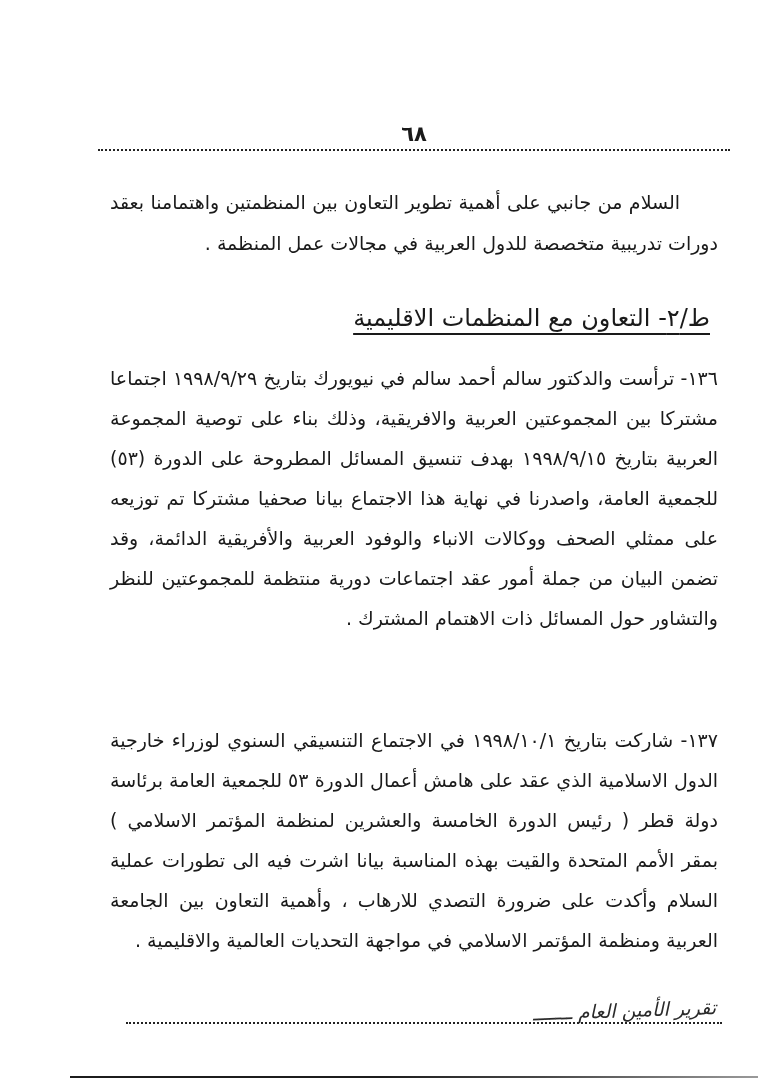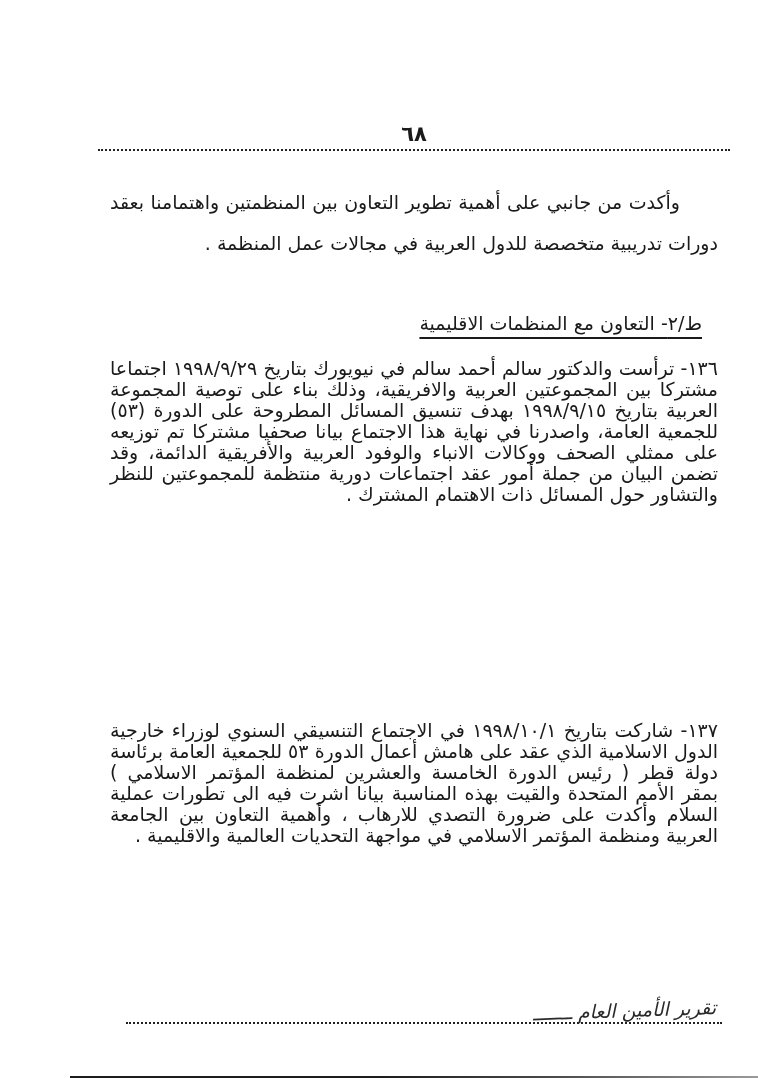"وأكدت من جانبي على أهمية" p.textblock { text: وأكدت -> السلام }
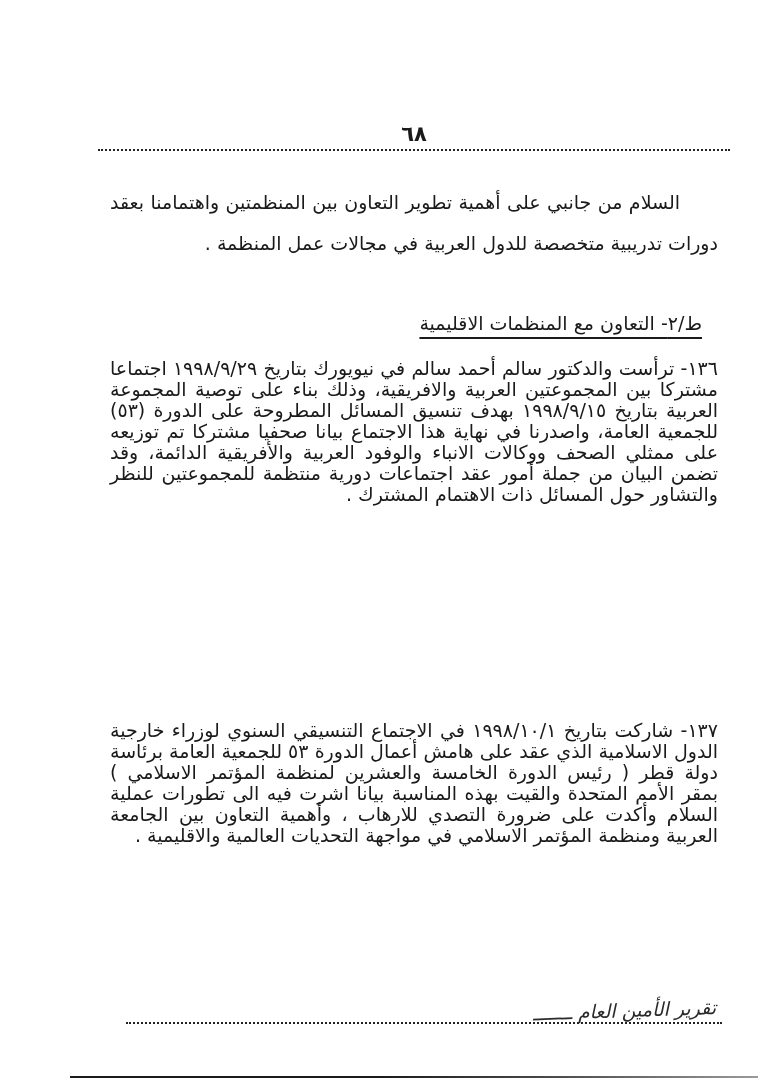"ط/٢- التعاون مع المنظمات الاقليمية" .heading { font-size: 19px -> 24px; margin: 16px -> 8px }
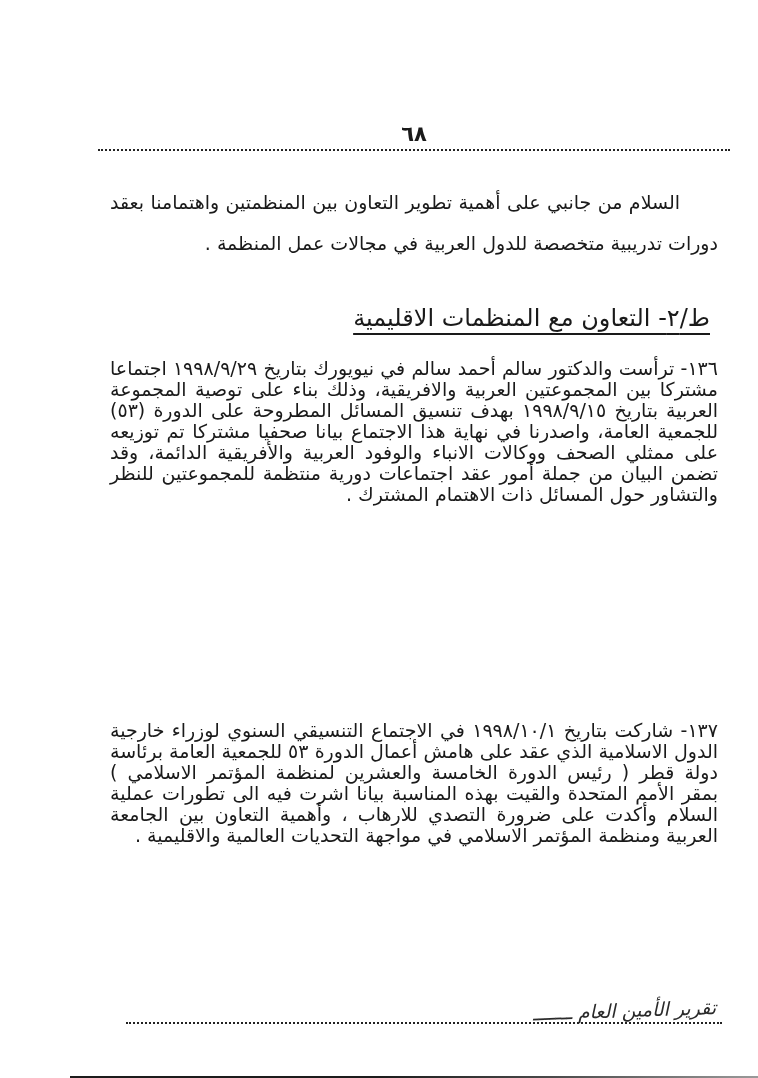"١٣٦- ترأست والدكتور سالم أحمد" .textblock { line-height: 21px -> 40px }
